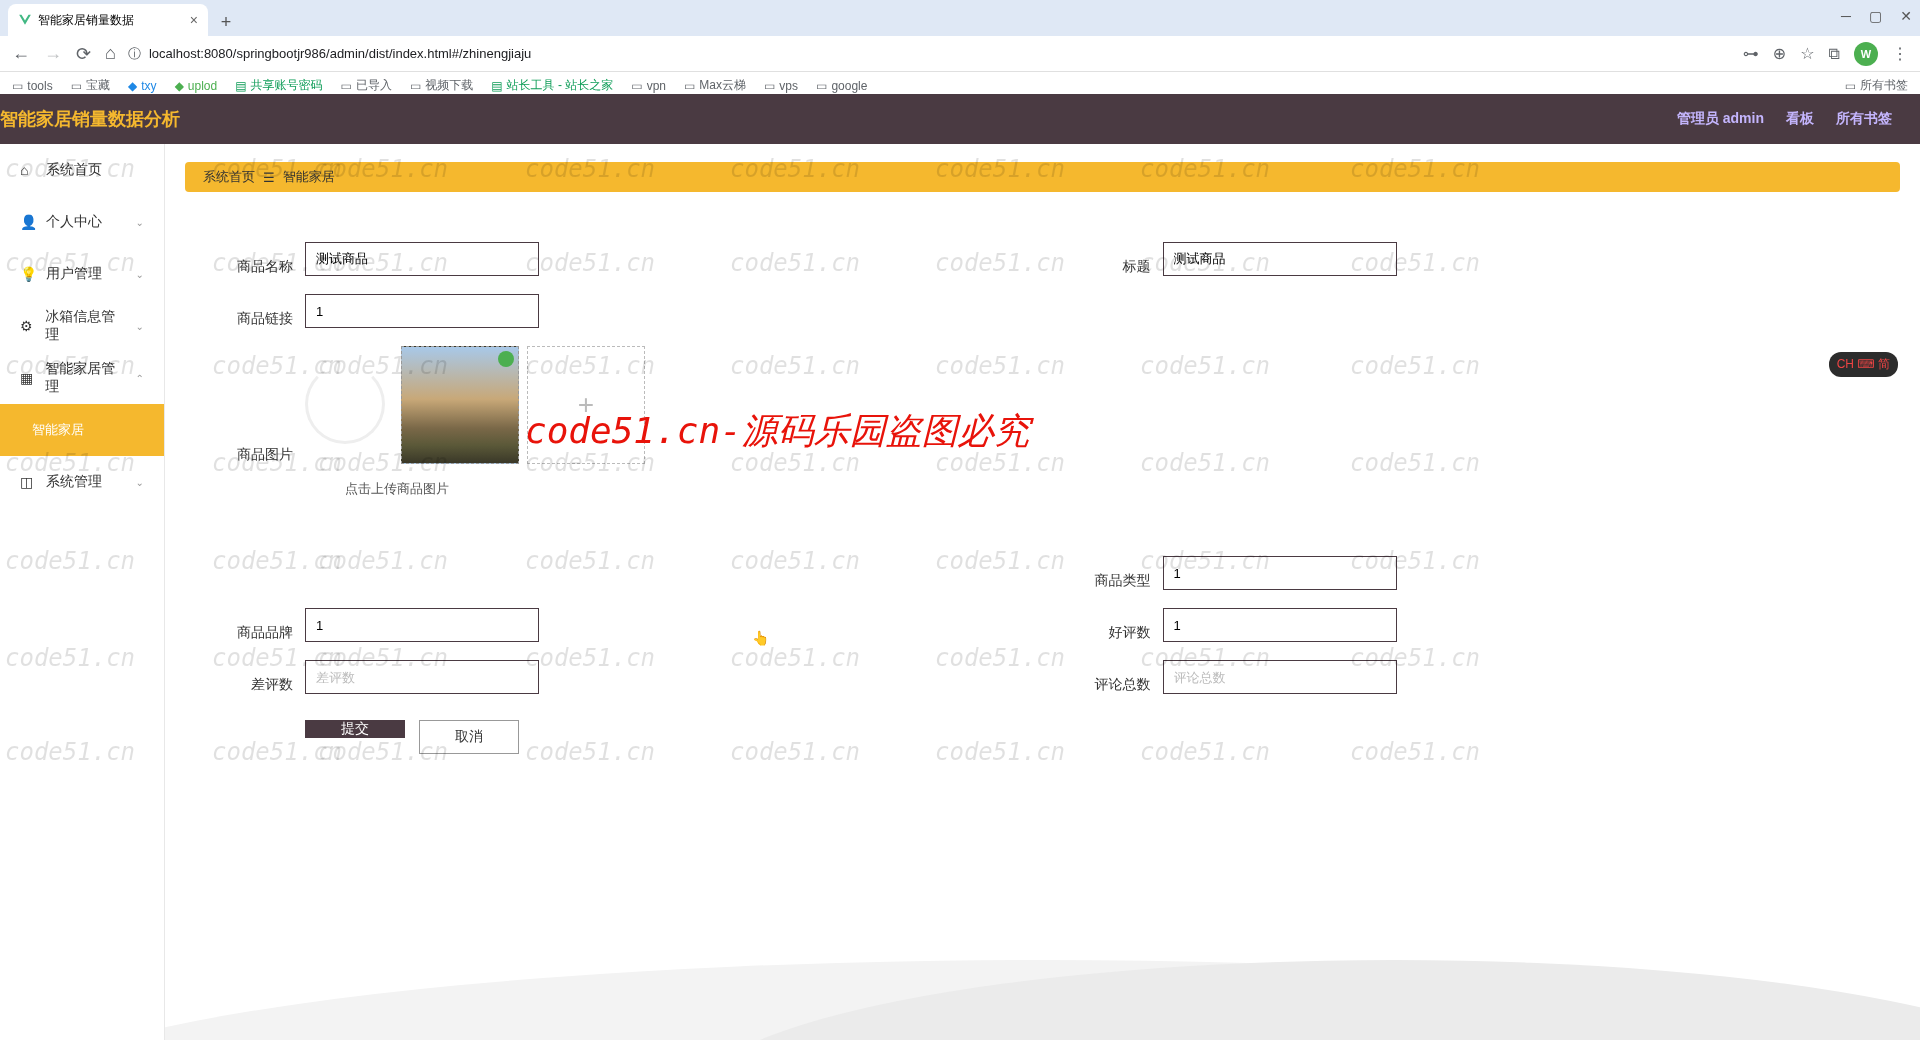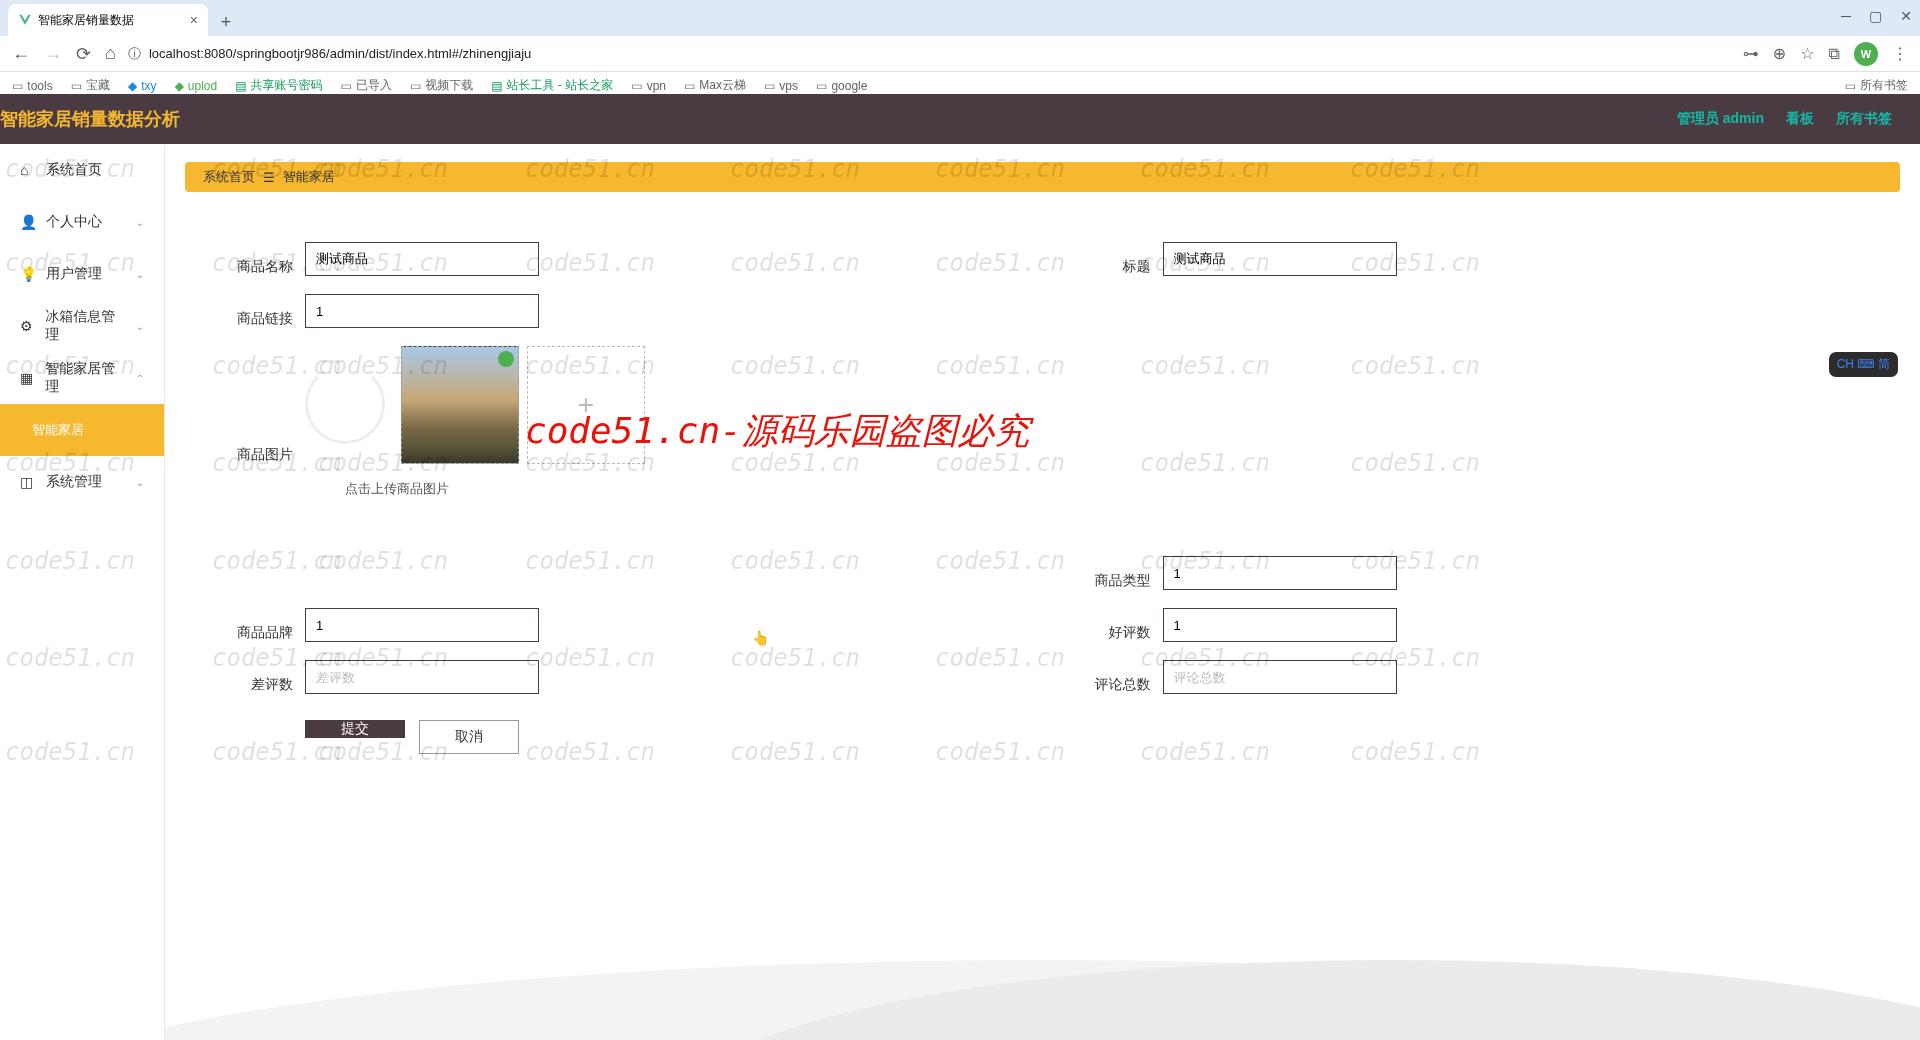"管理员 admin" .header-right { color: #14b8a6 -> #c4b5fd }
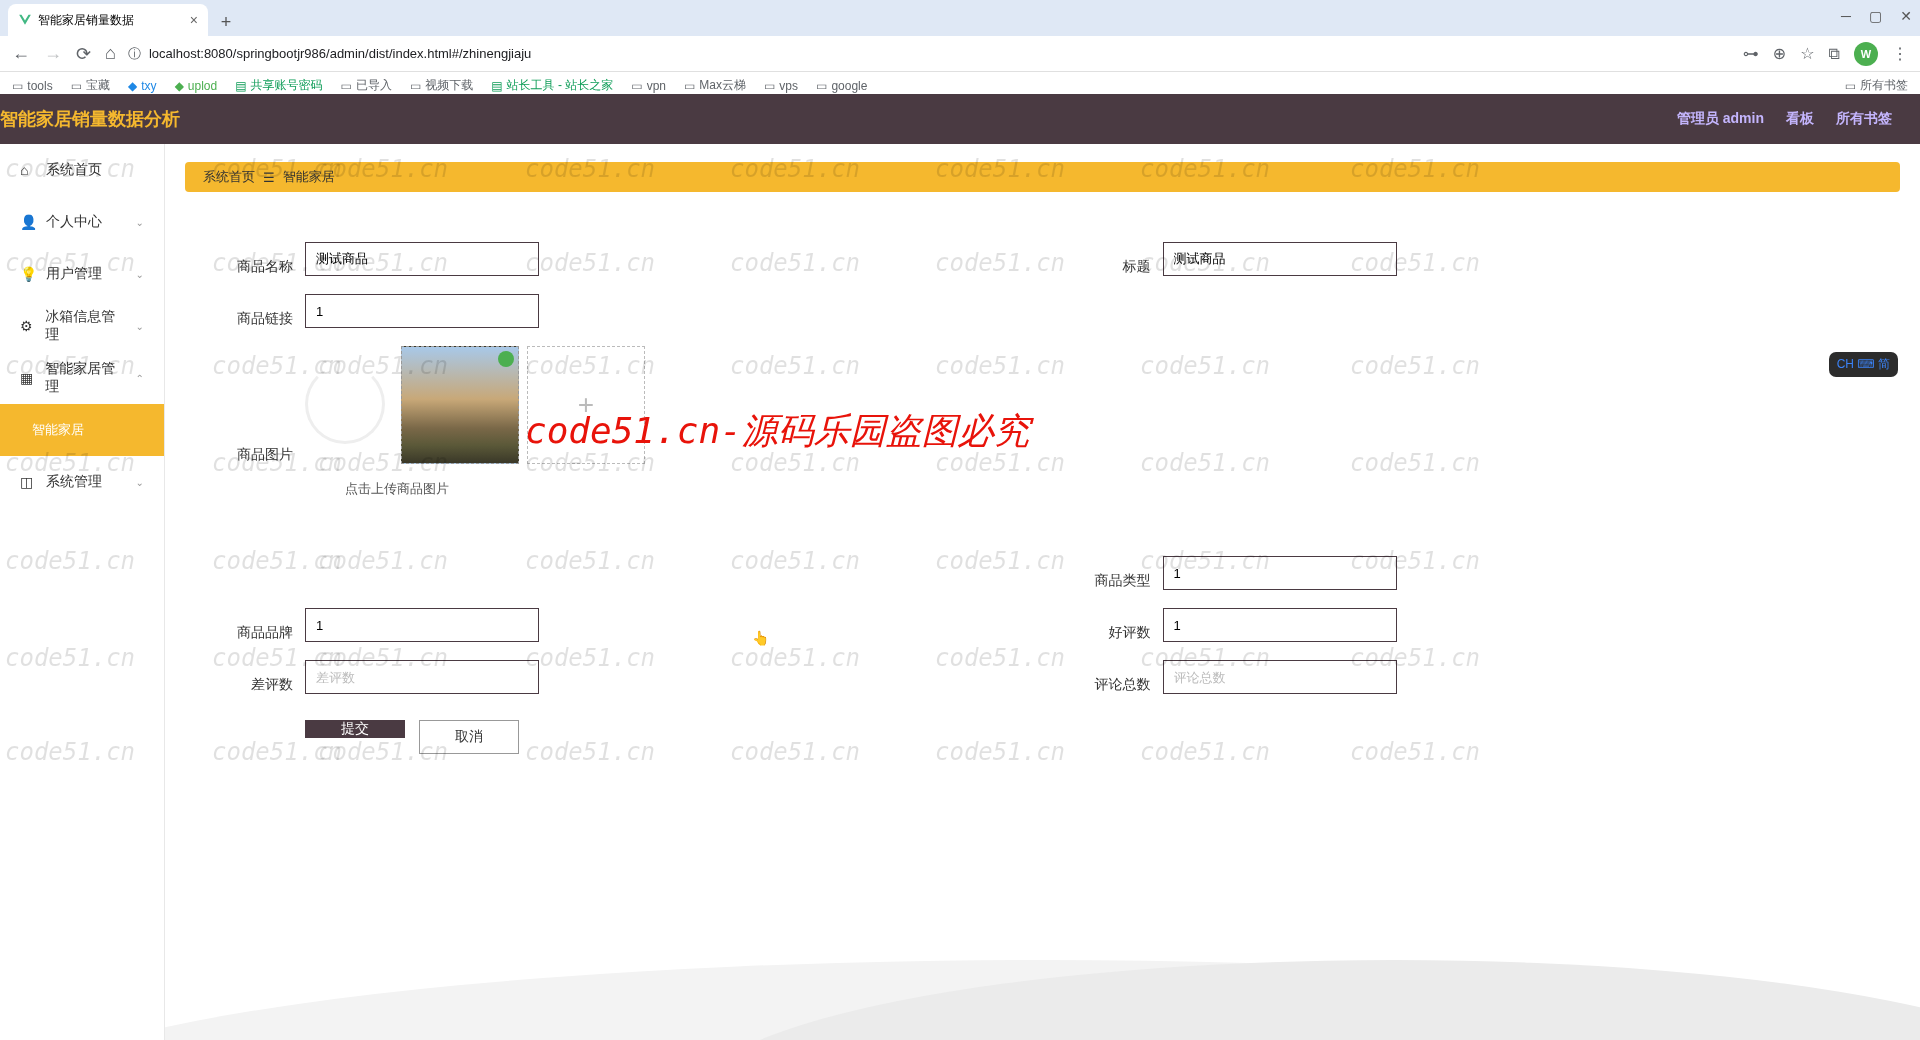"CH ⌨ 简" .ime-badge { border-radius: 7px -> 12px; color: #3b82f6 -> #ef4444 }
